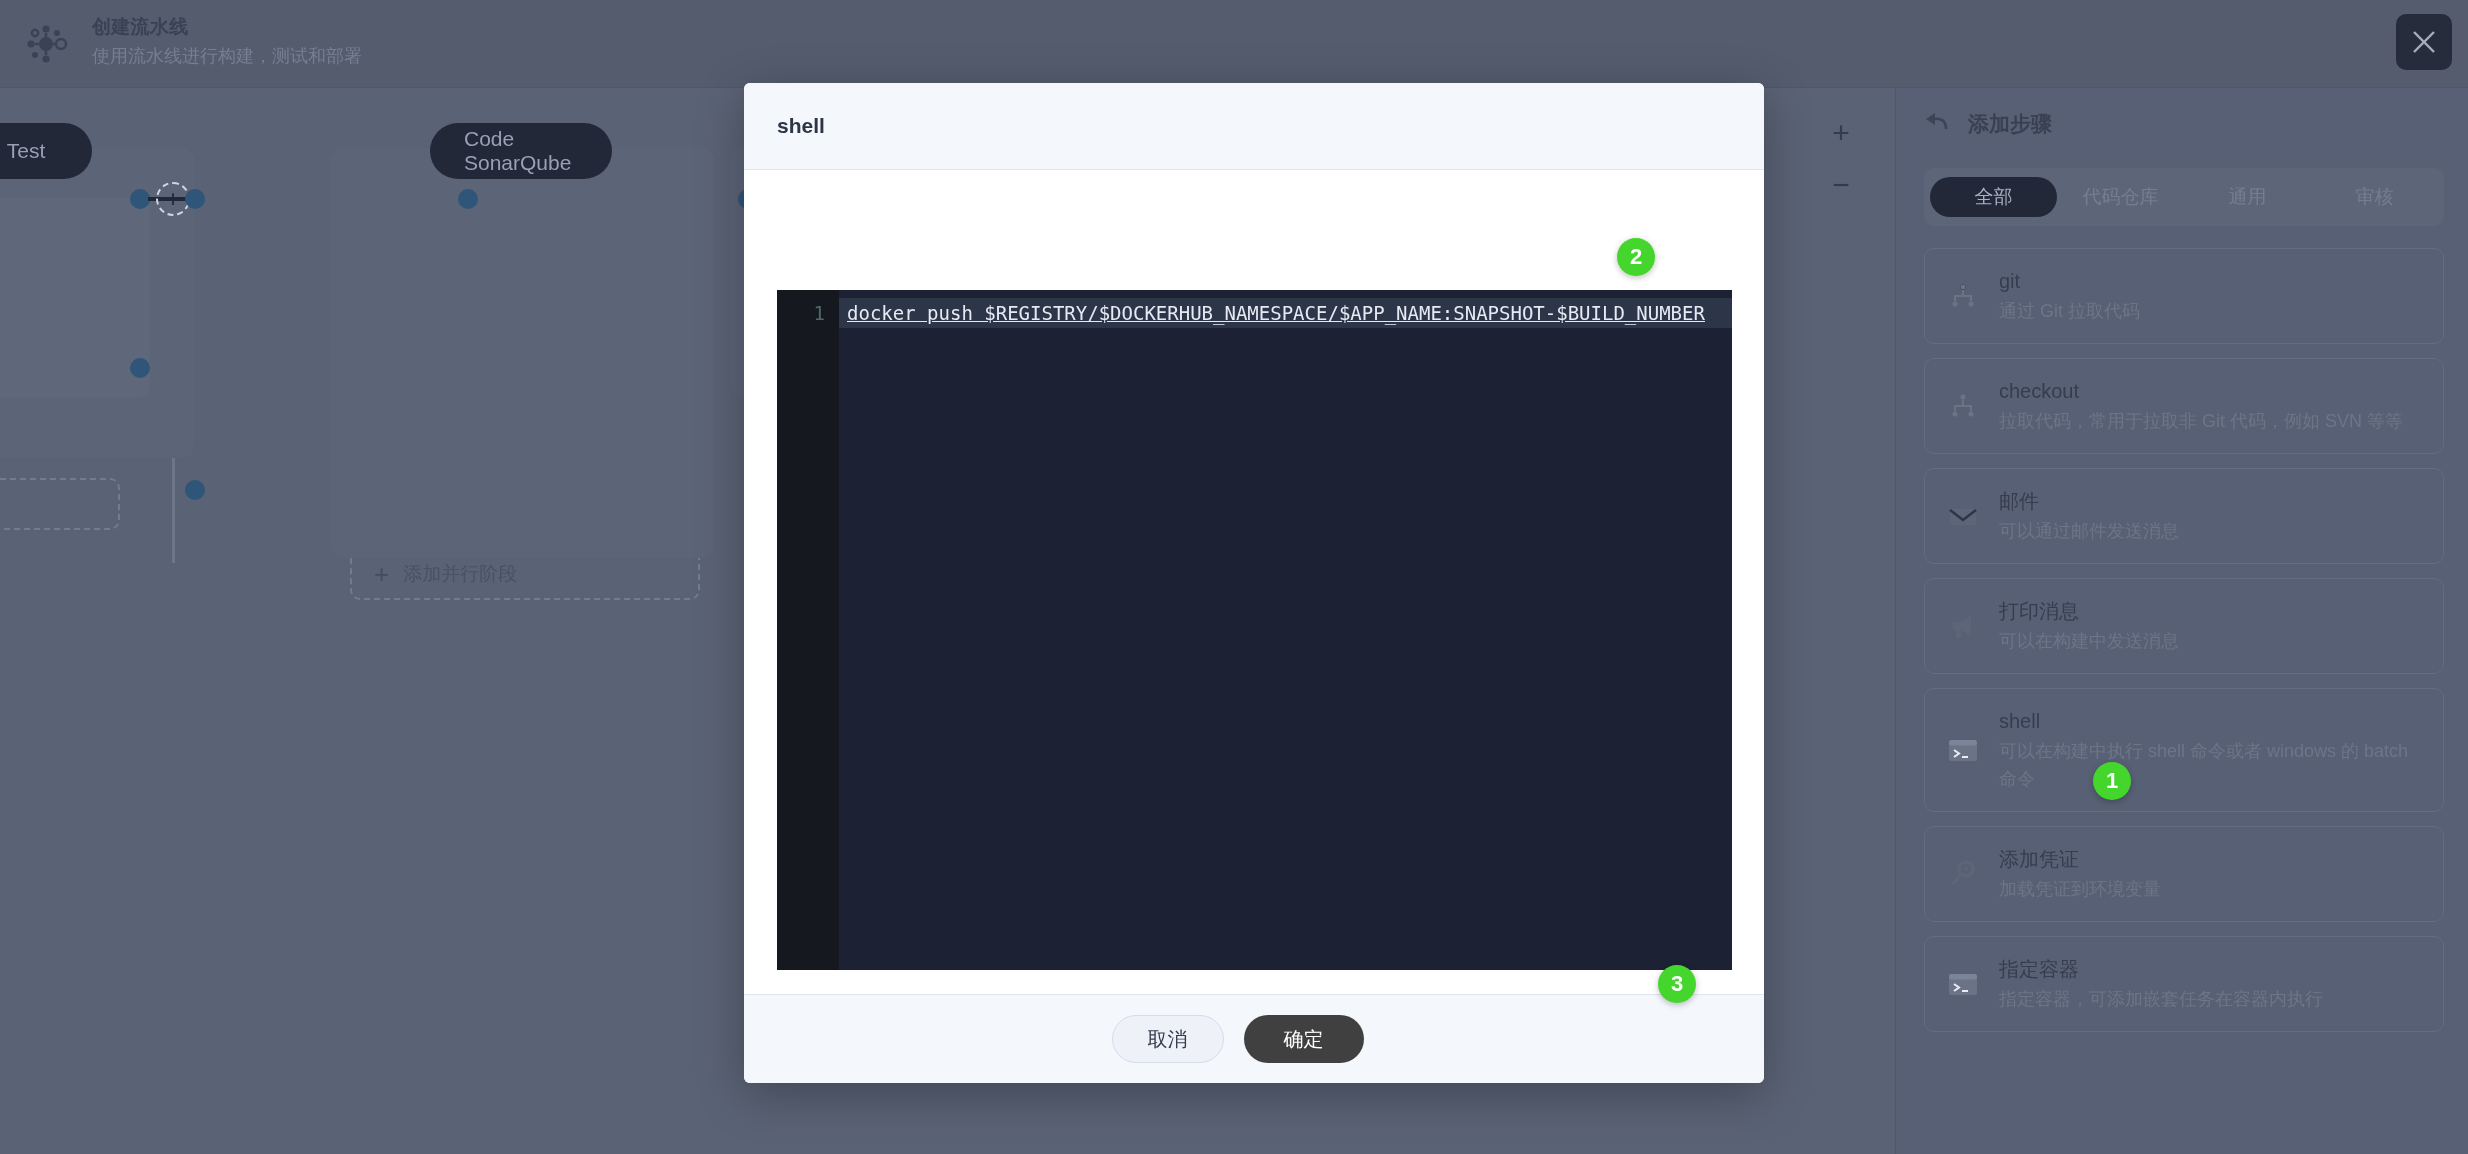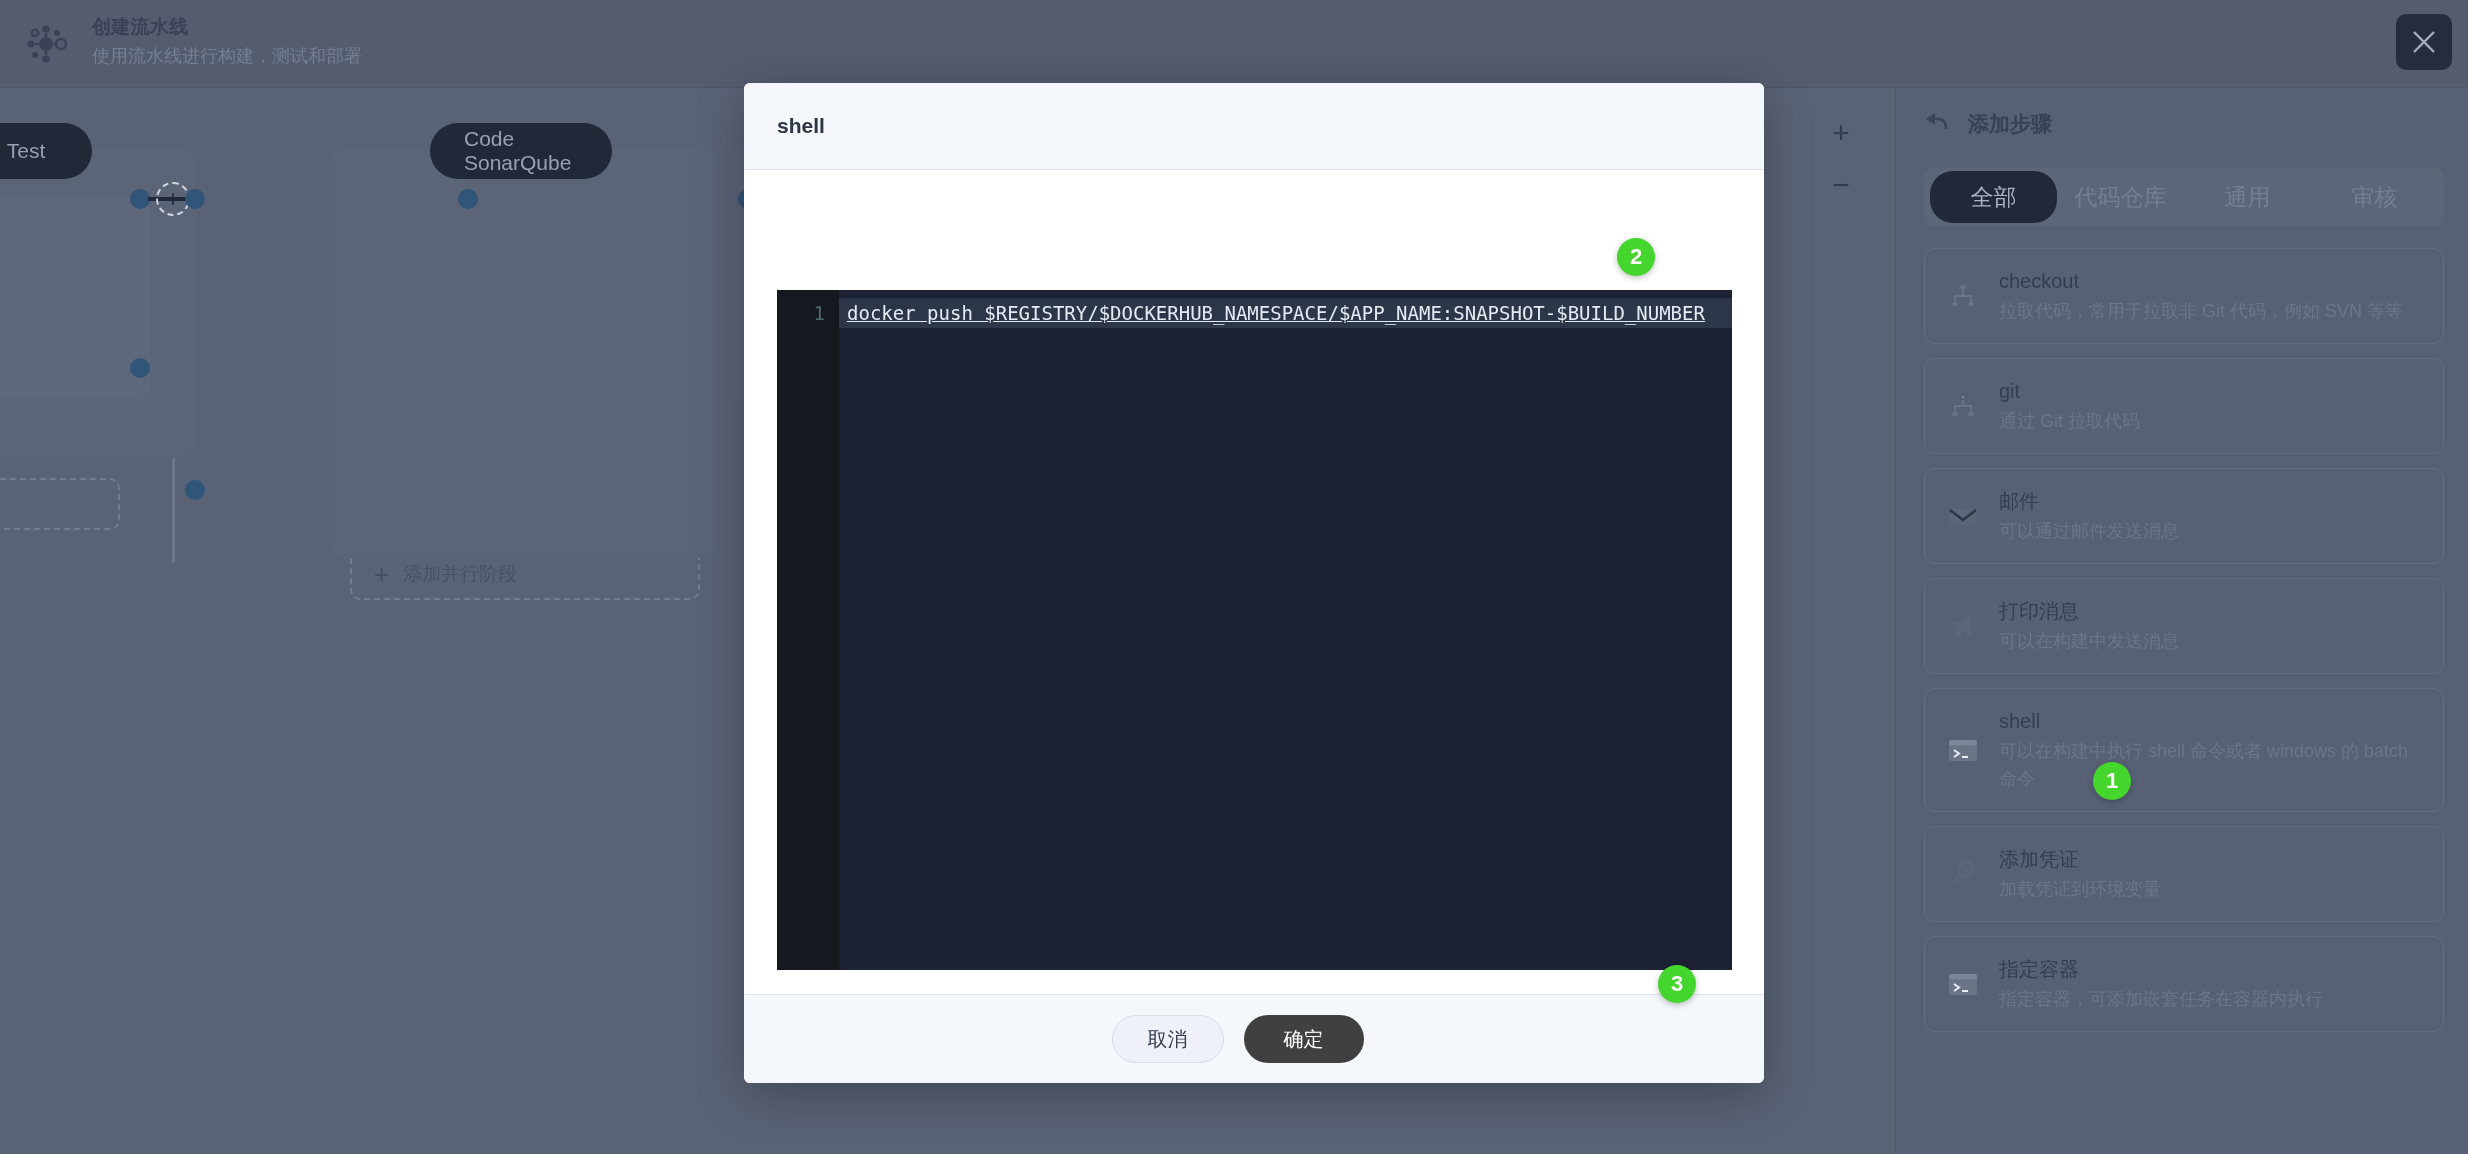"全部" .tab { font-size: 23px -> 19px; height: 52px -> 40px }
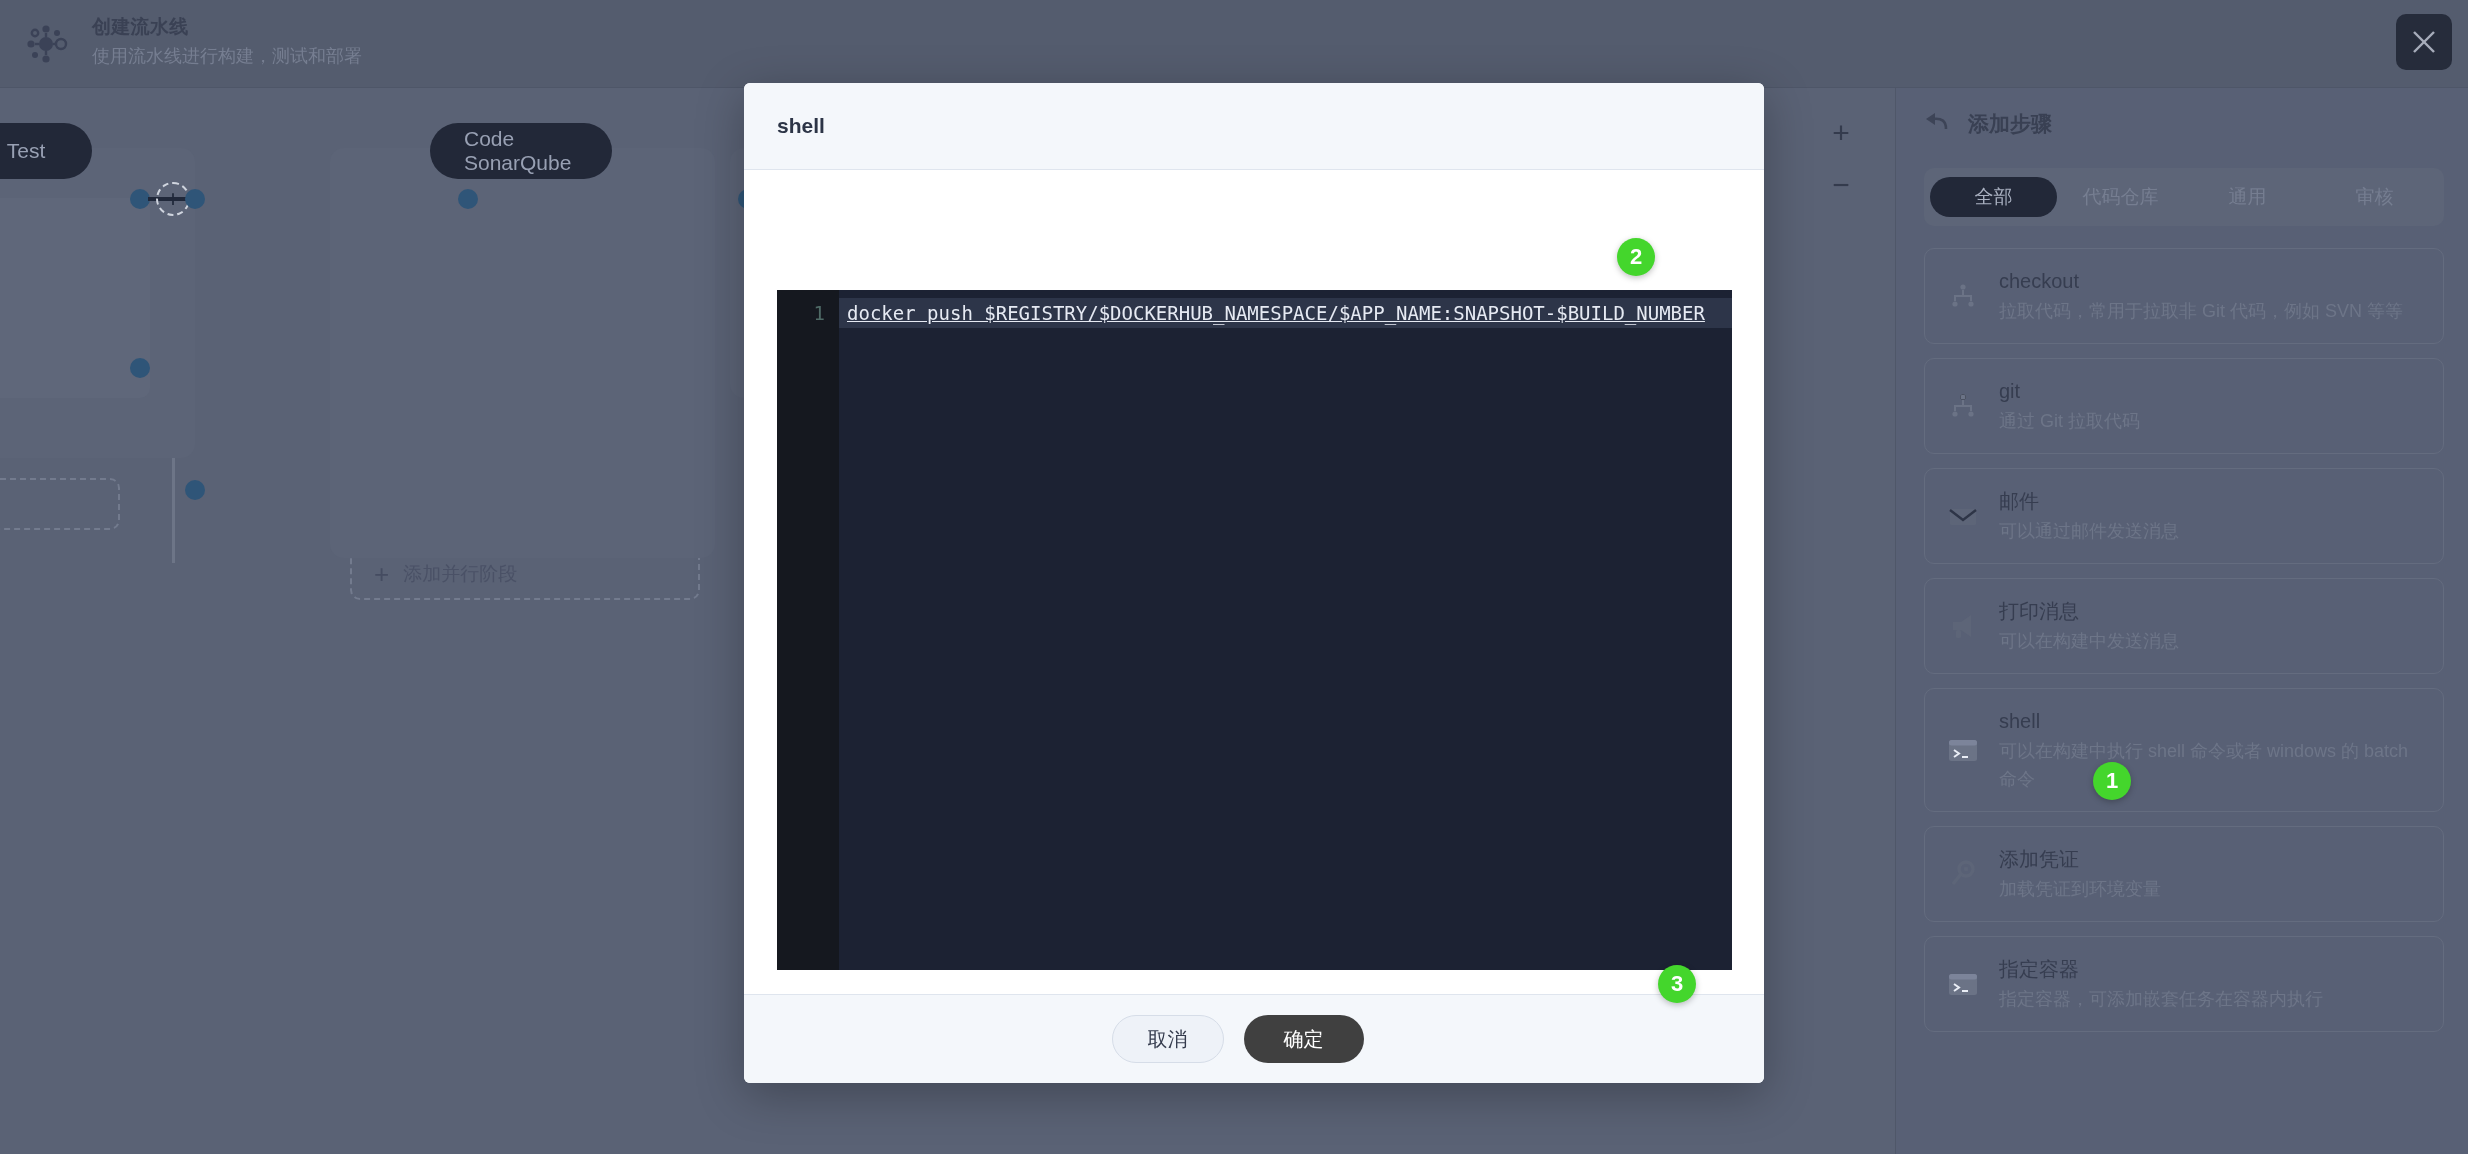"checkout" div.stepcard { order: before "git" -> after "git" }
